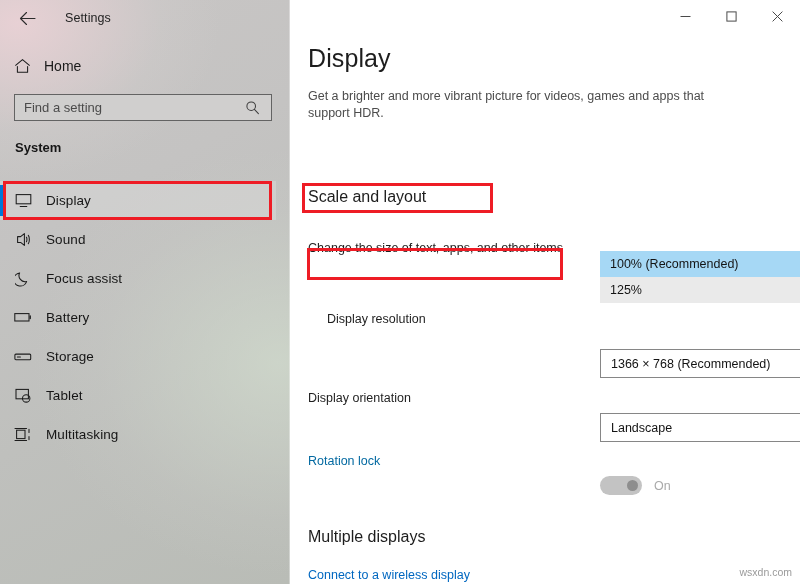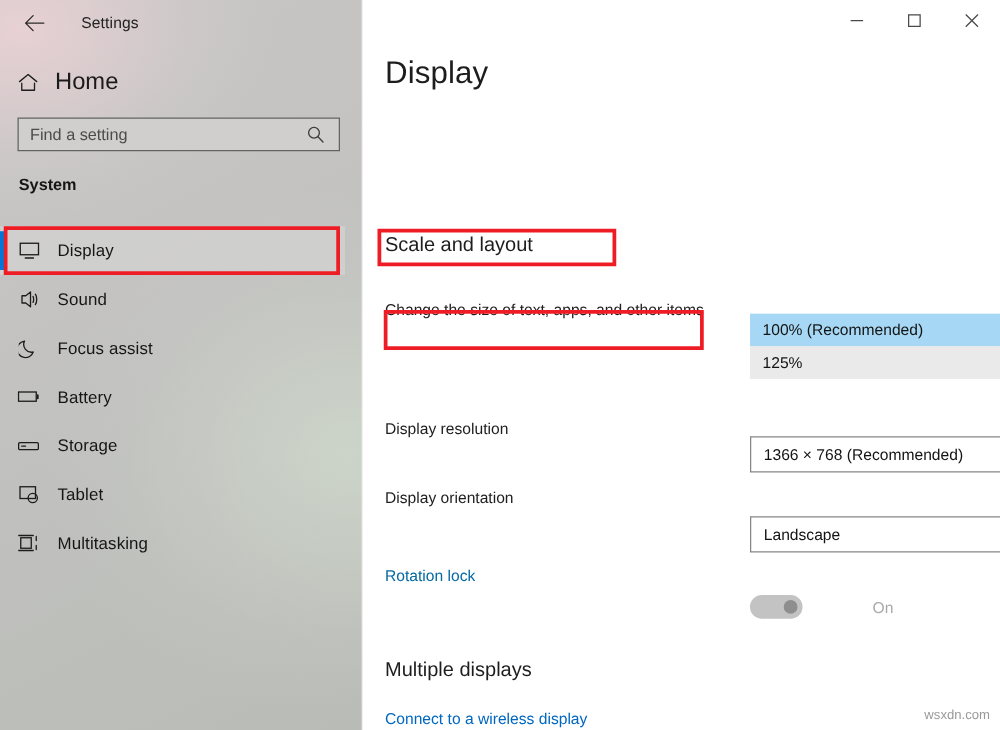"Home" .home-label { font-size: 19px -> 14px }
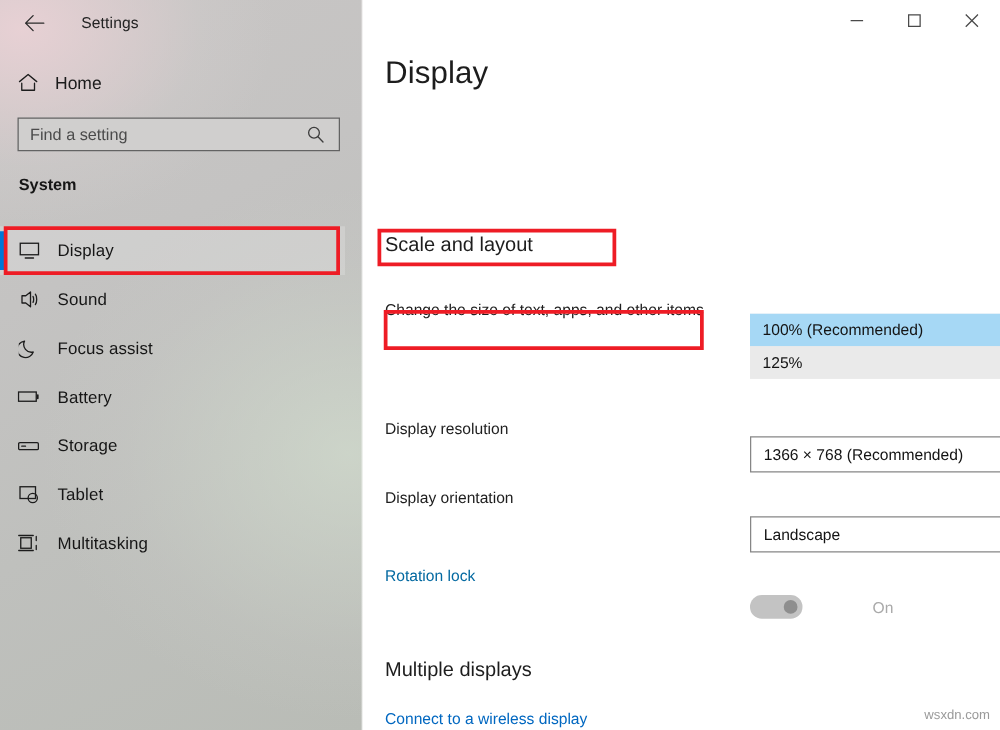"Get a brighter and more" div.hdr-desc { html: none -> <div>Get a brighter and more vibrant picture for videos, games and apps that support HDR.</div> }
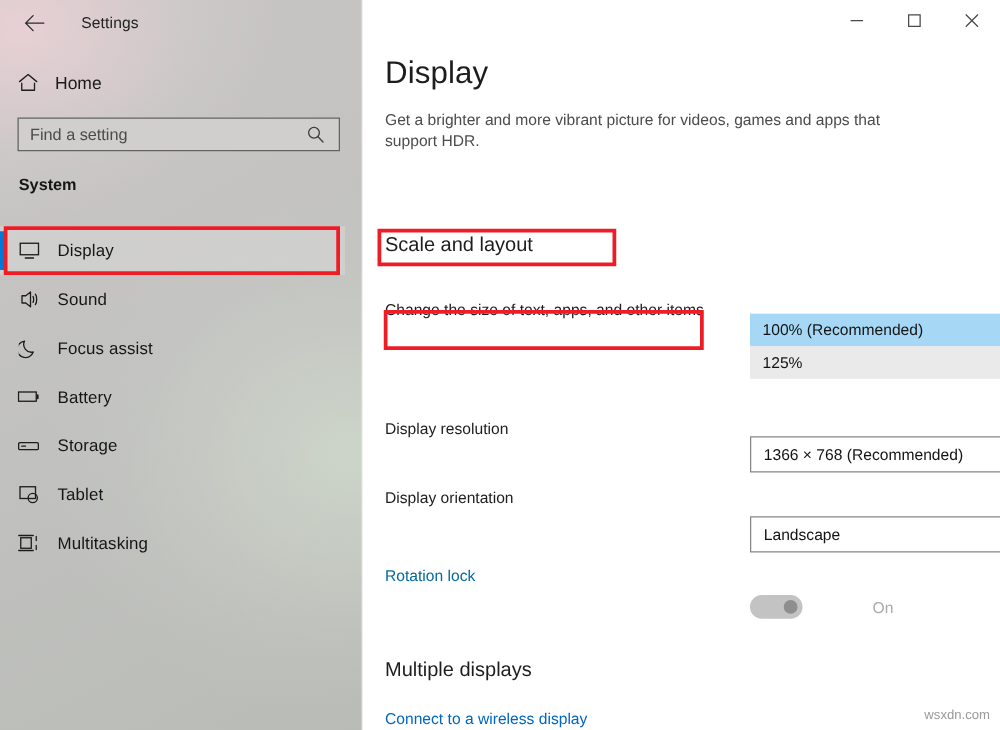"Display resolution" #lbl-res { margin-left: none -> 19px; top: 336px -> 312px }
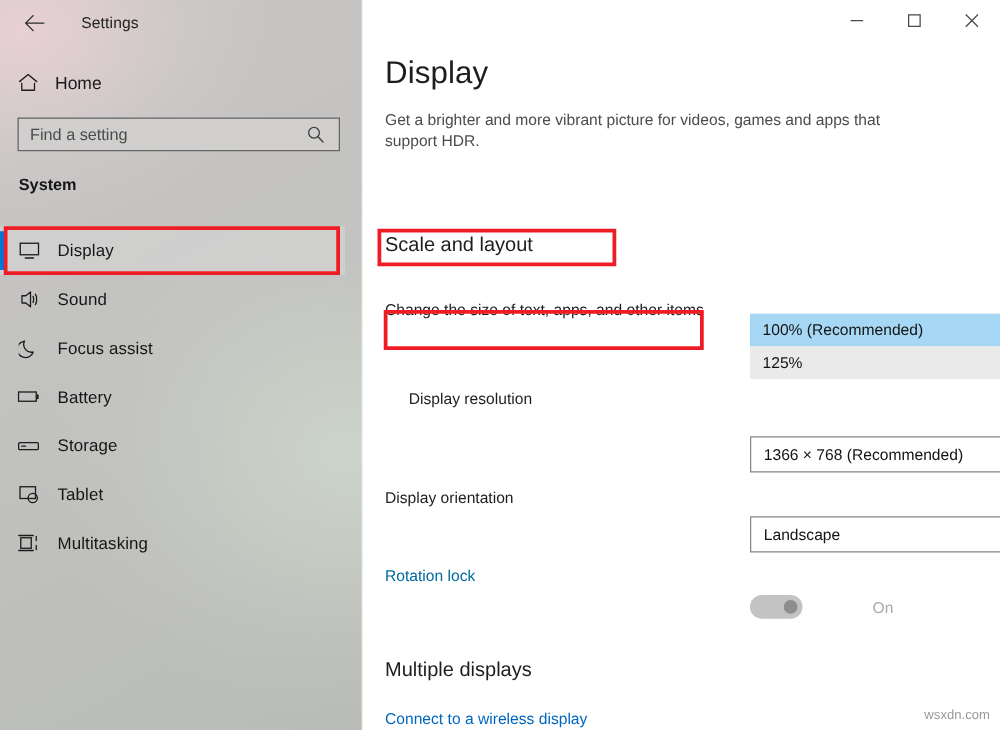"On" .toggle-row { gap: 44px -> none }
